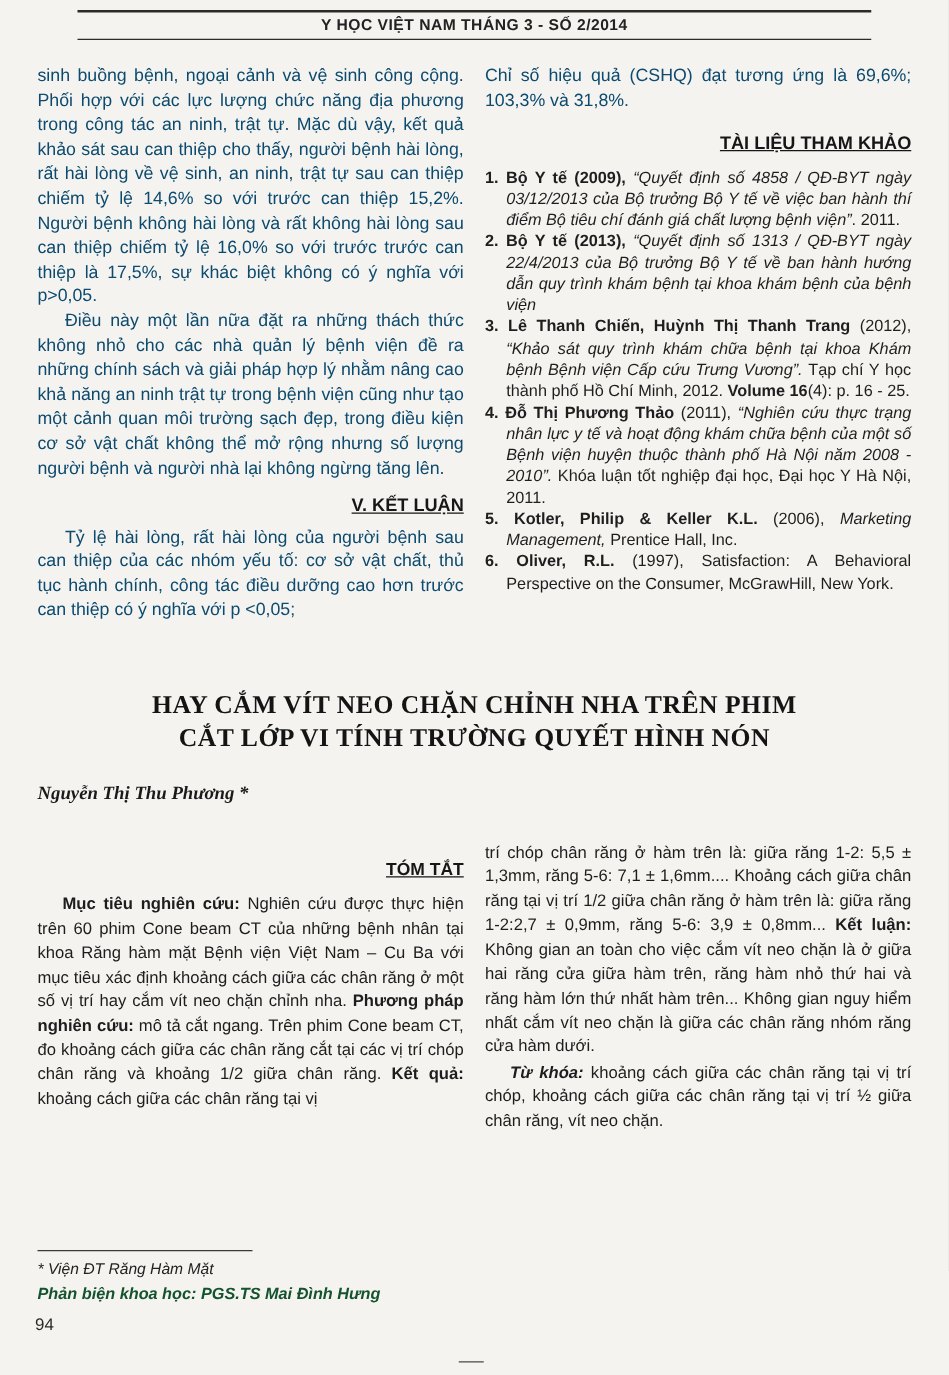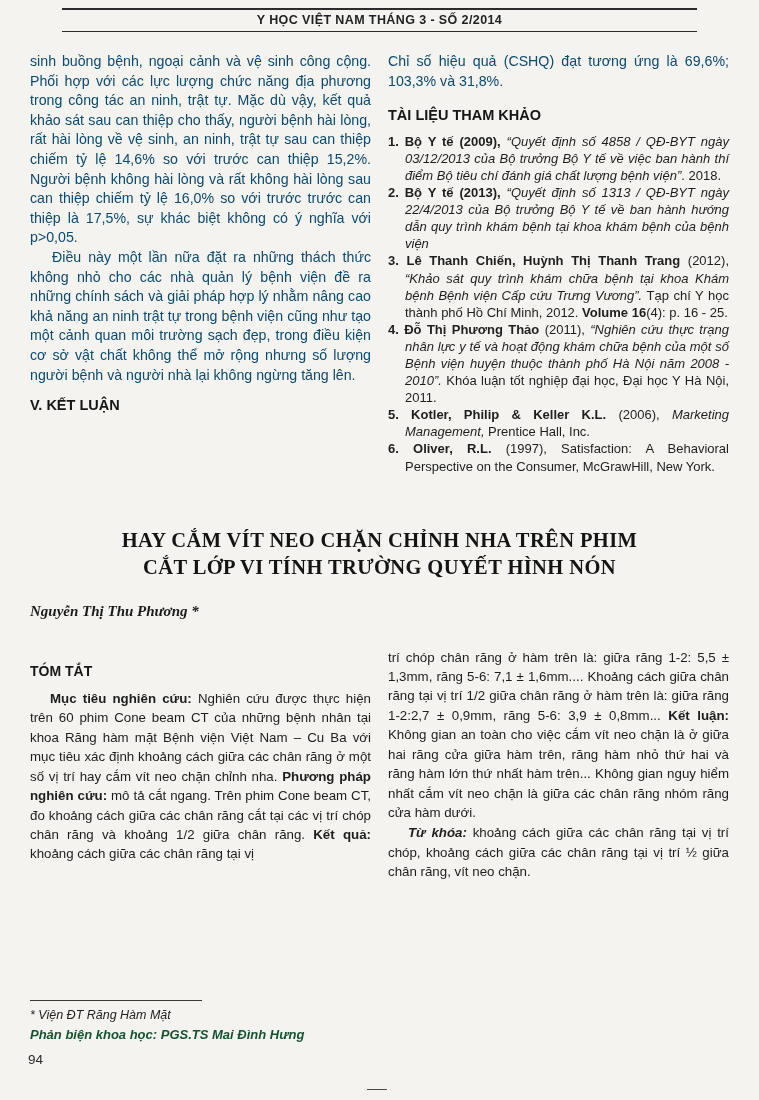"TÀI LIỆU THAM KHẢO" .sec-heading { text-align: left -> right; text-decoration: none -> underline }
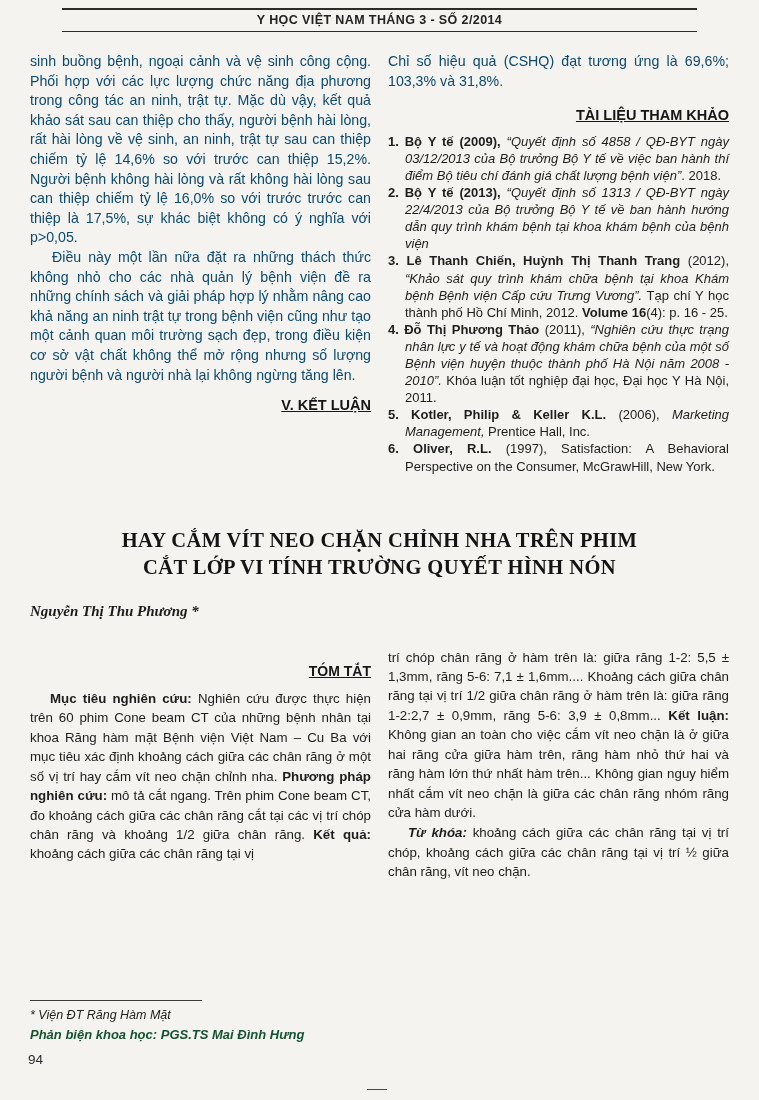". 2018." span.seg-n { text: 2018 -> 2011 }
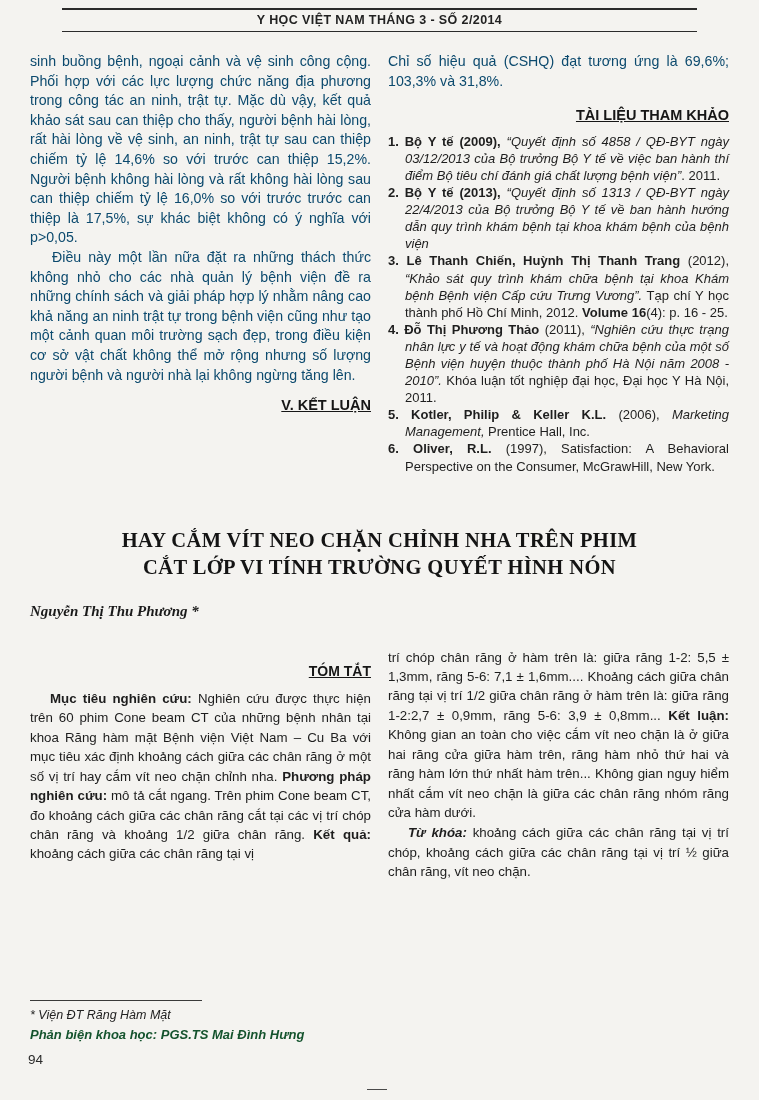"Tỷ lệ hài lòng, rất" p.bp { html: none -> <p>Tỷ lệ hài lòng, rất hài lòng của người bệnh sau can thiệp của các nhóm yếu tố: cơ sở vật chất, thủ tục hành chính, công tác điều dưỡng cao hơn trước can thiệp có ý nghĩa với p &lt;0,05;</p> }
